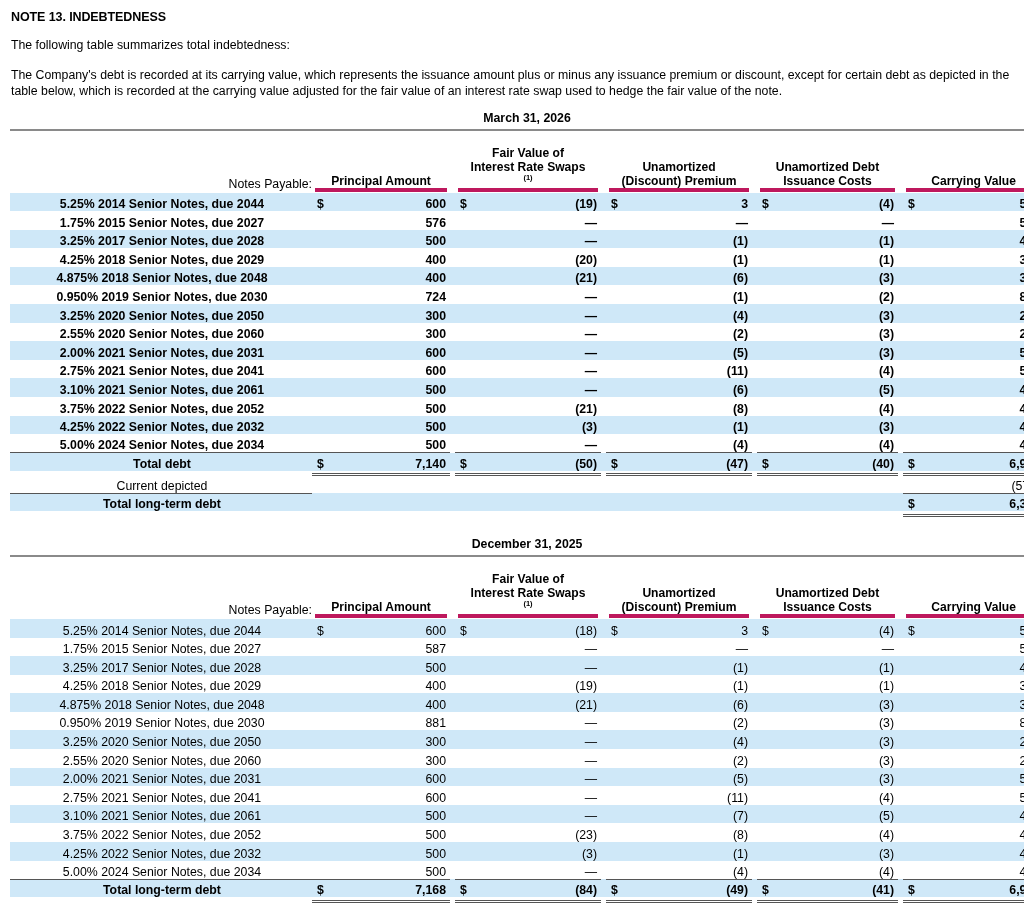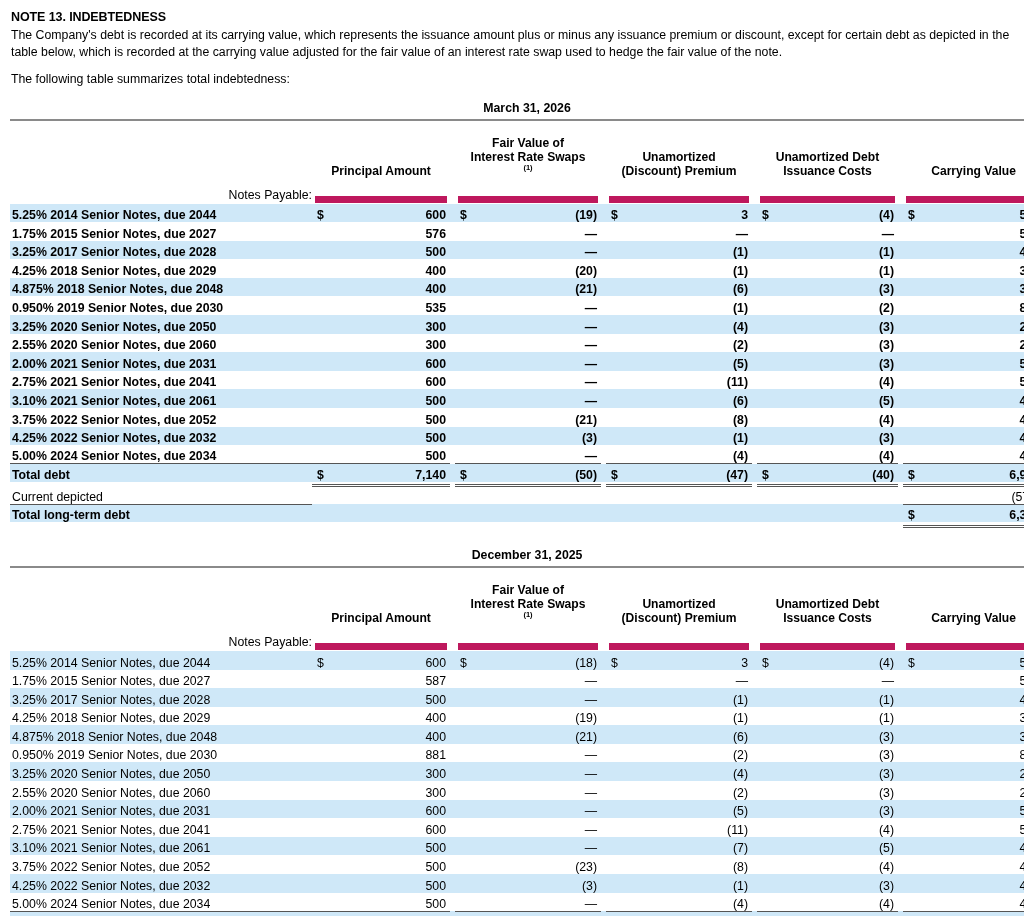"NOTE 13. INDEBTEDNESS" .note-title { margin: 4px 0 3px 1px -> 4px 0 13px 1px }
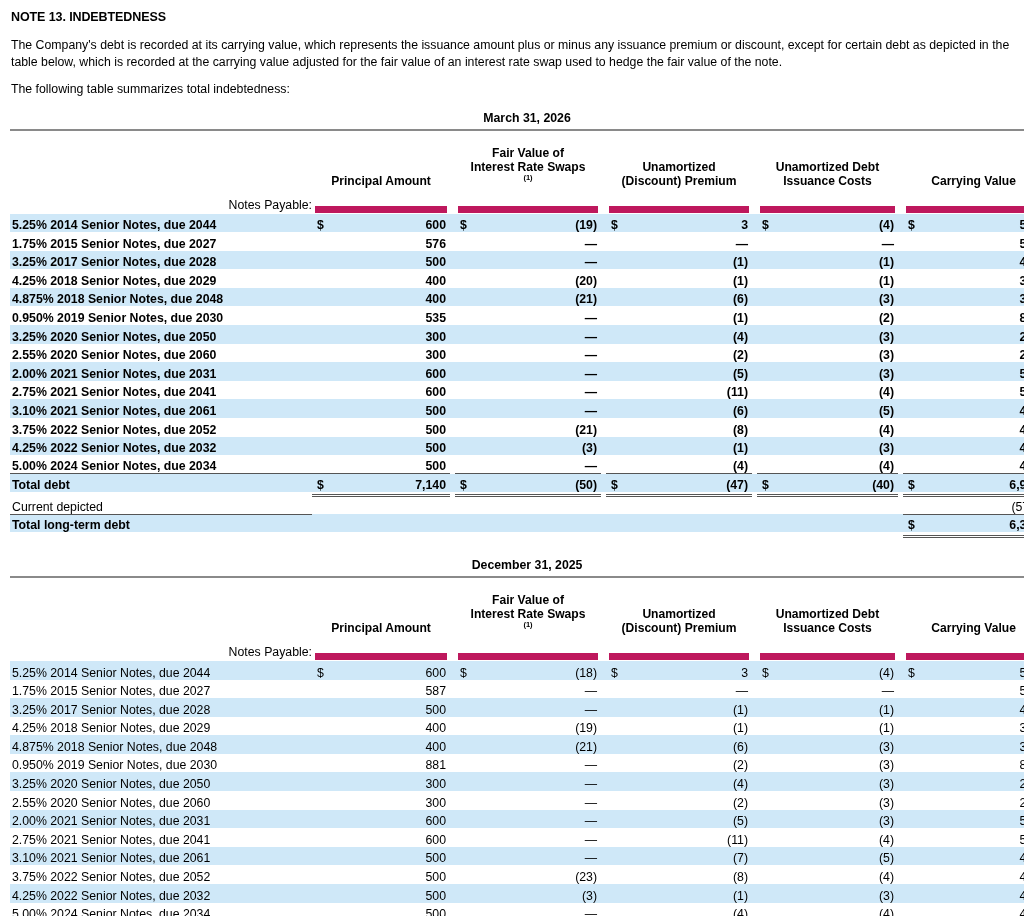"The Company's debt is recorded" div.para { order: before "The following table summarizes total" -> after "The following table summarizes total" }
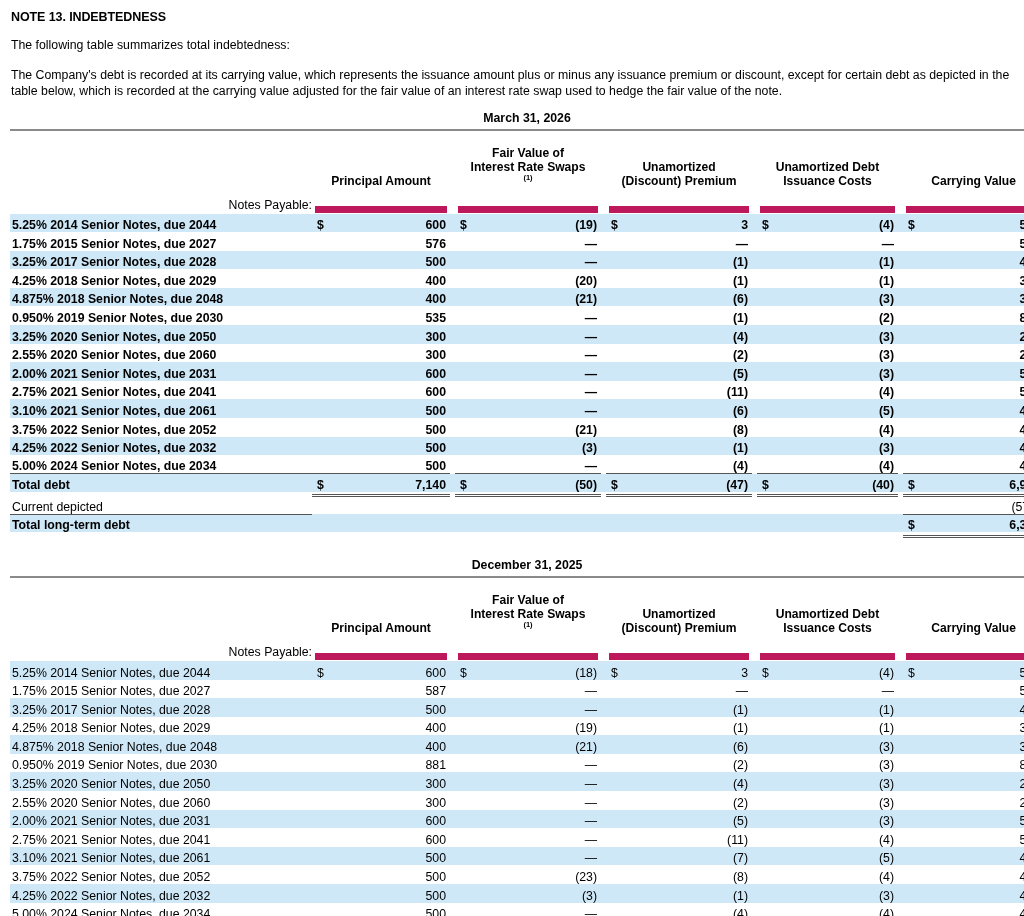"Fair Value of" .ch .u { border-bottom: 7px solid #be185d -> 4px solid #be185d; padding-bottom: 18px -> 0 }
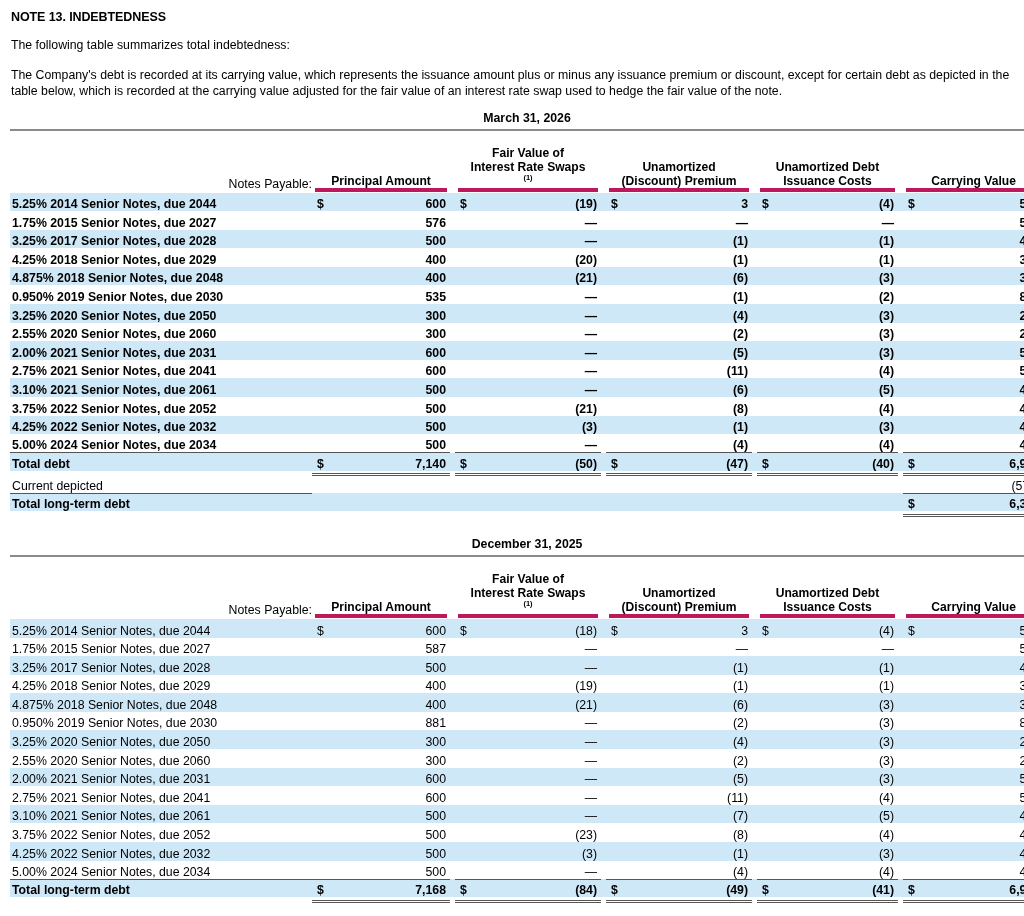"5.25% 2014 Senior Notes, due" .lbl { text-align: left -> center }
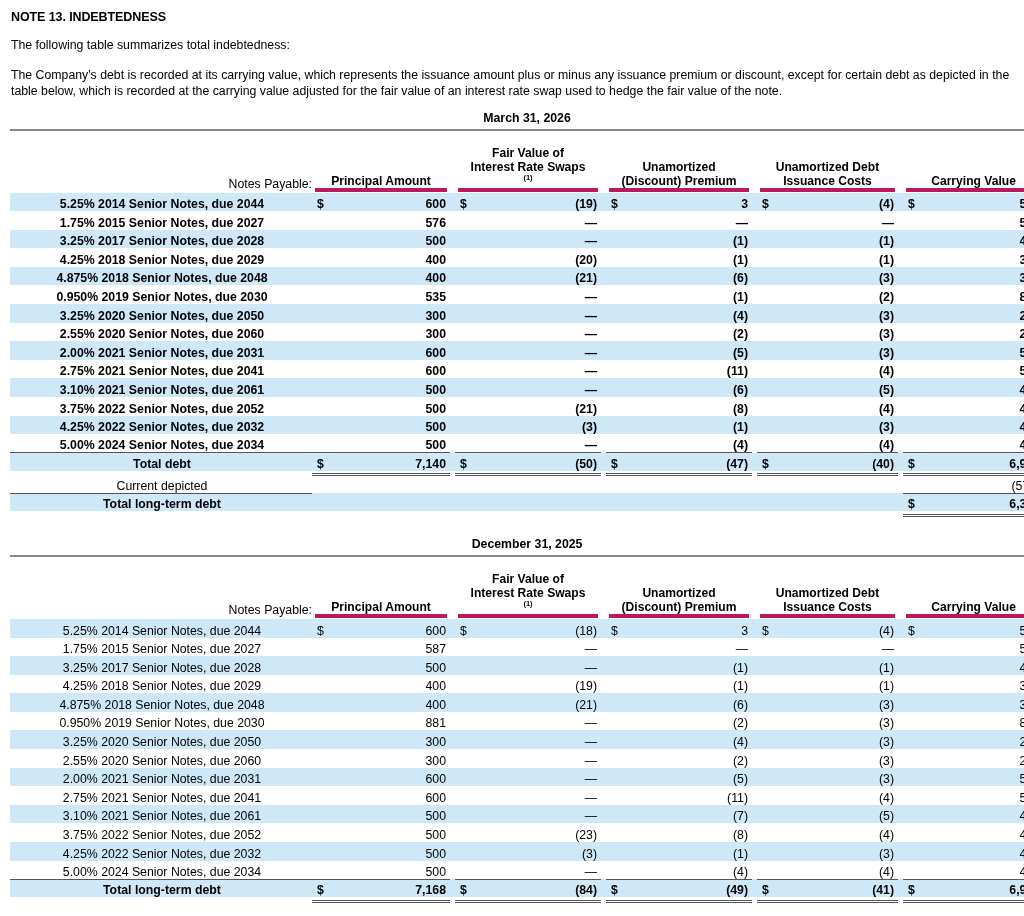"535" td.num { text: 535 -> 724 }
